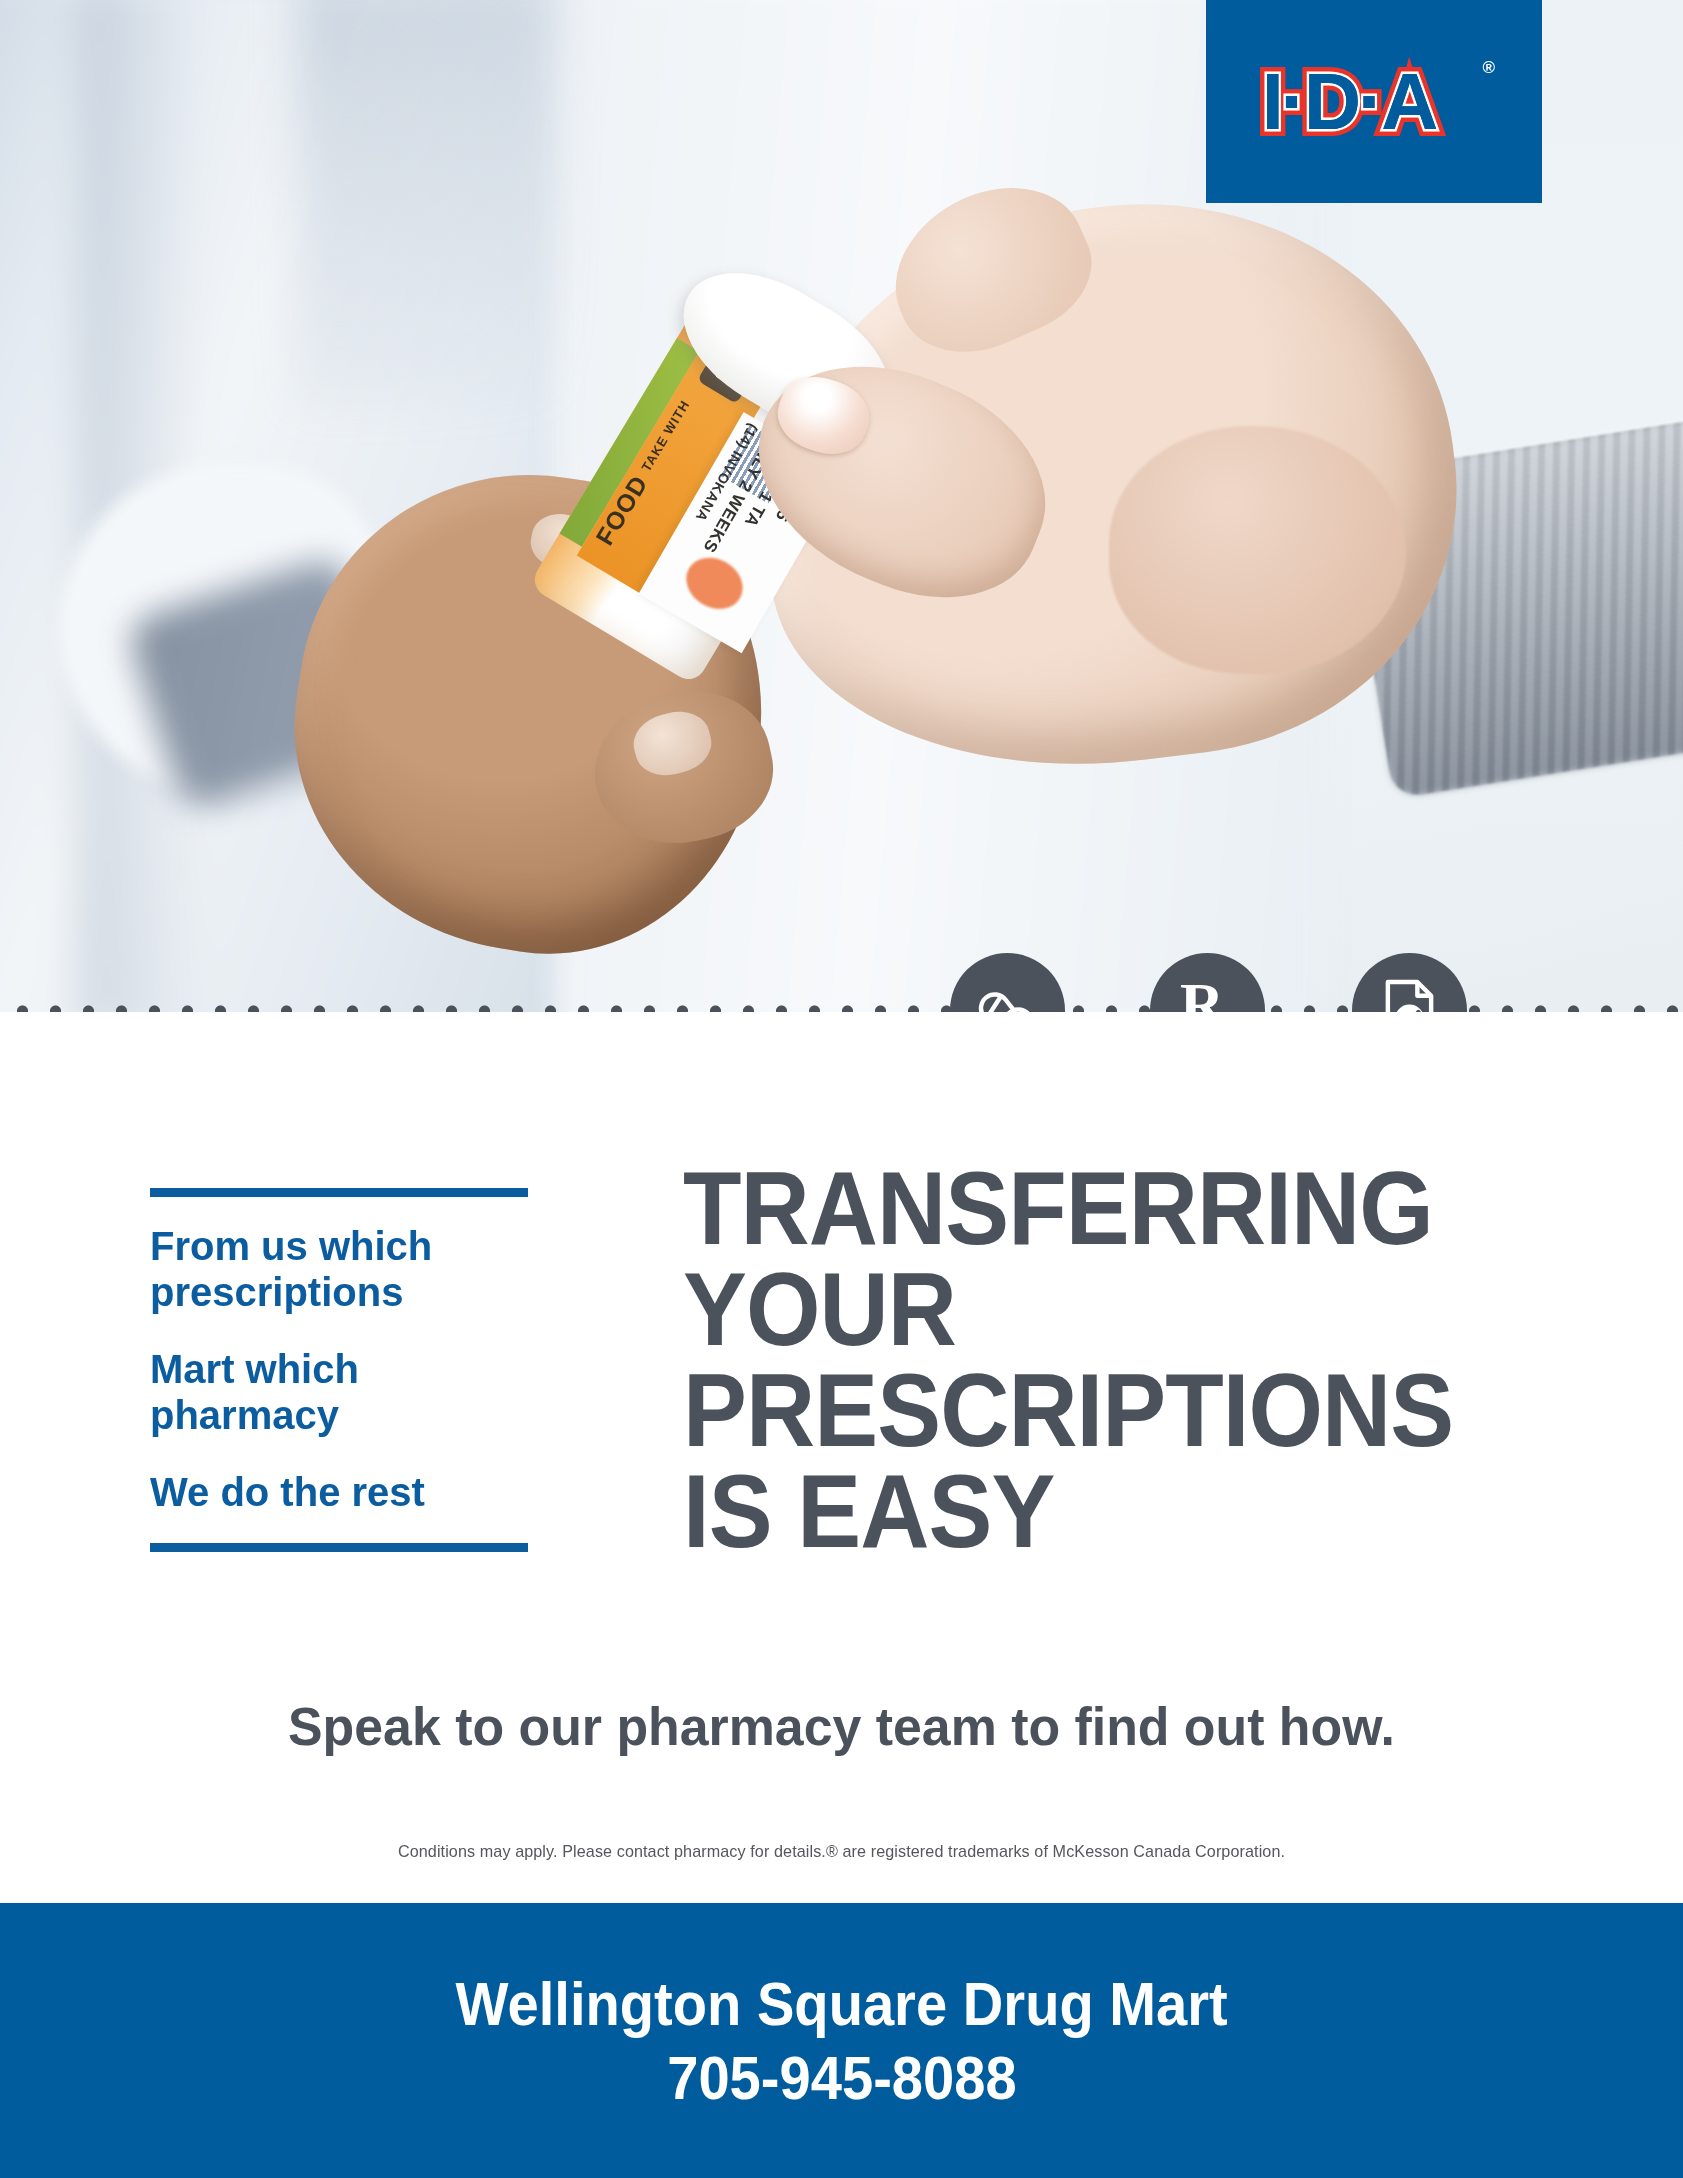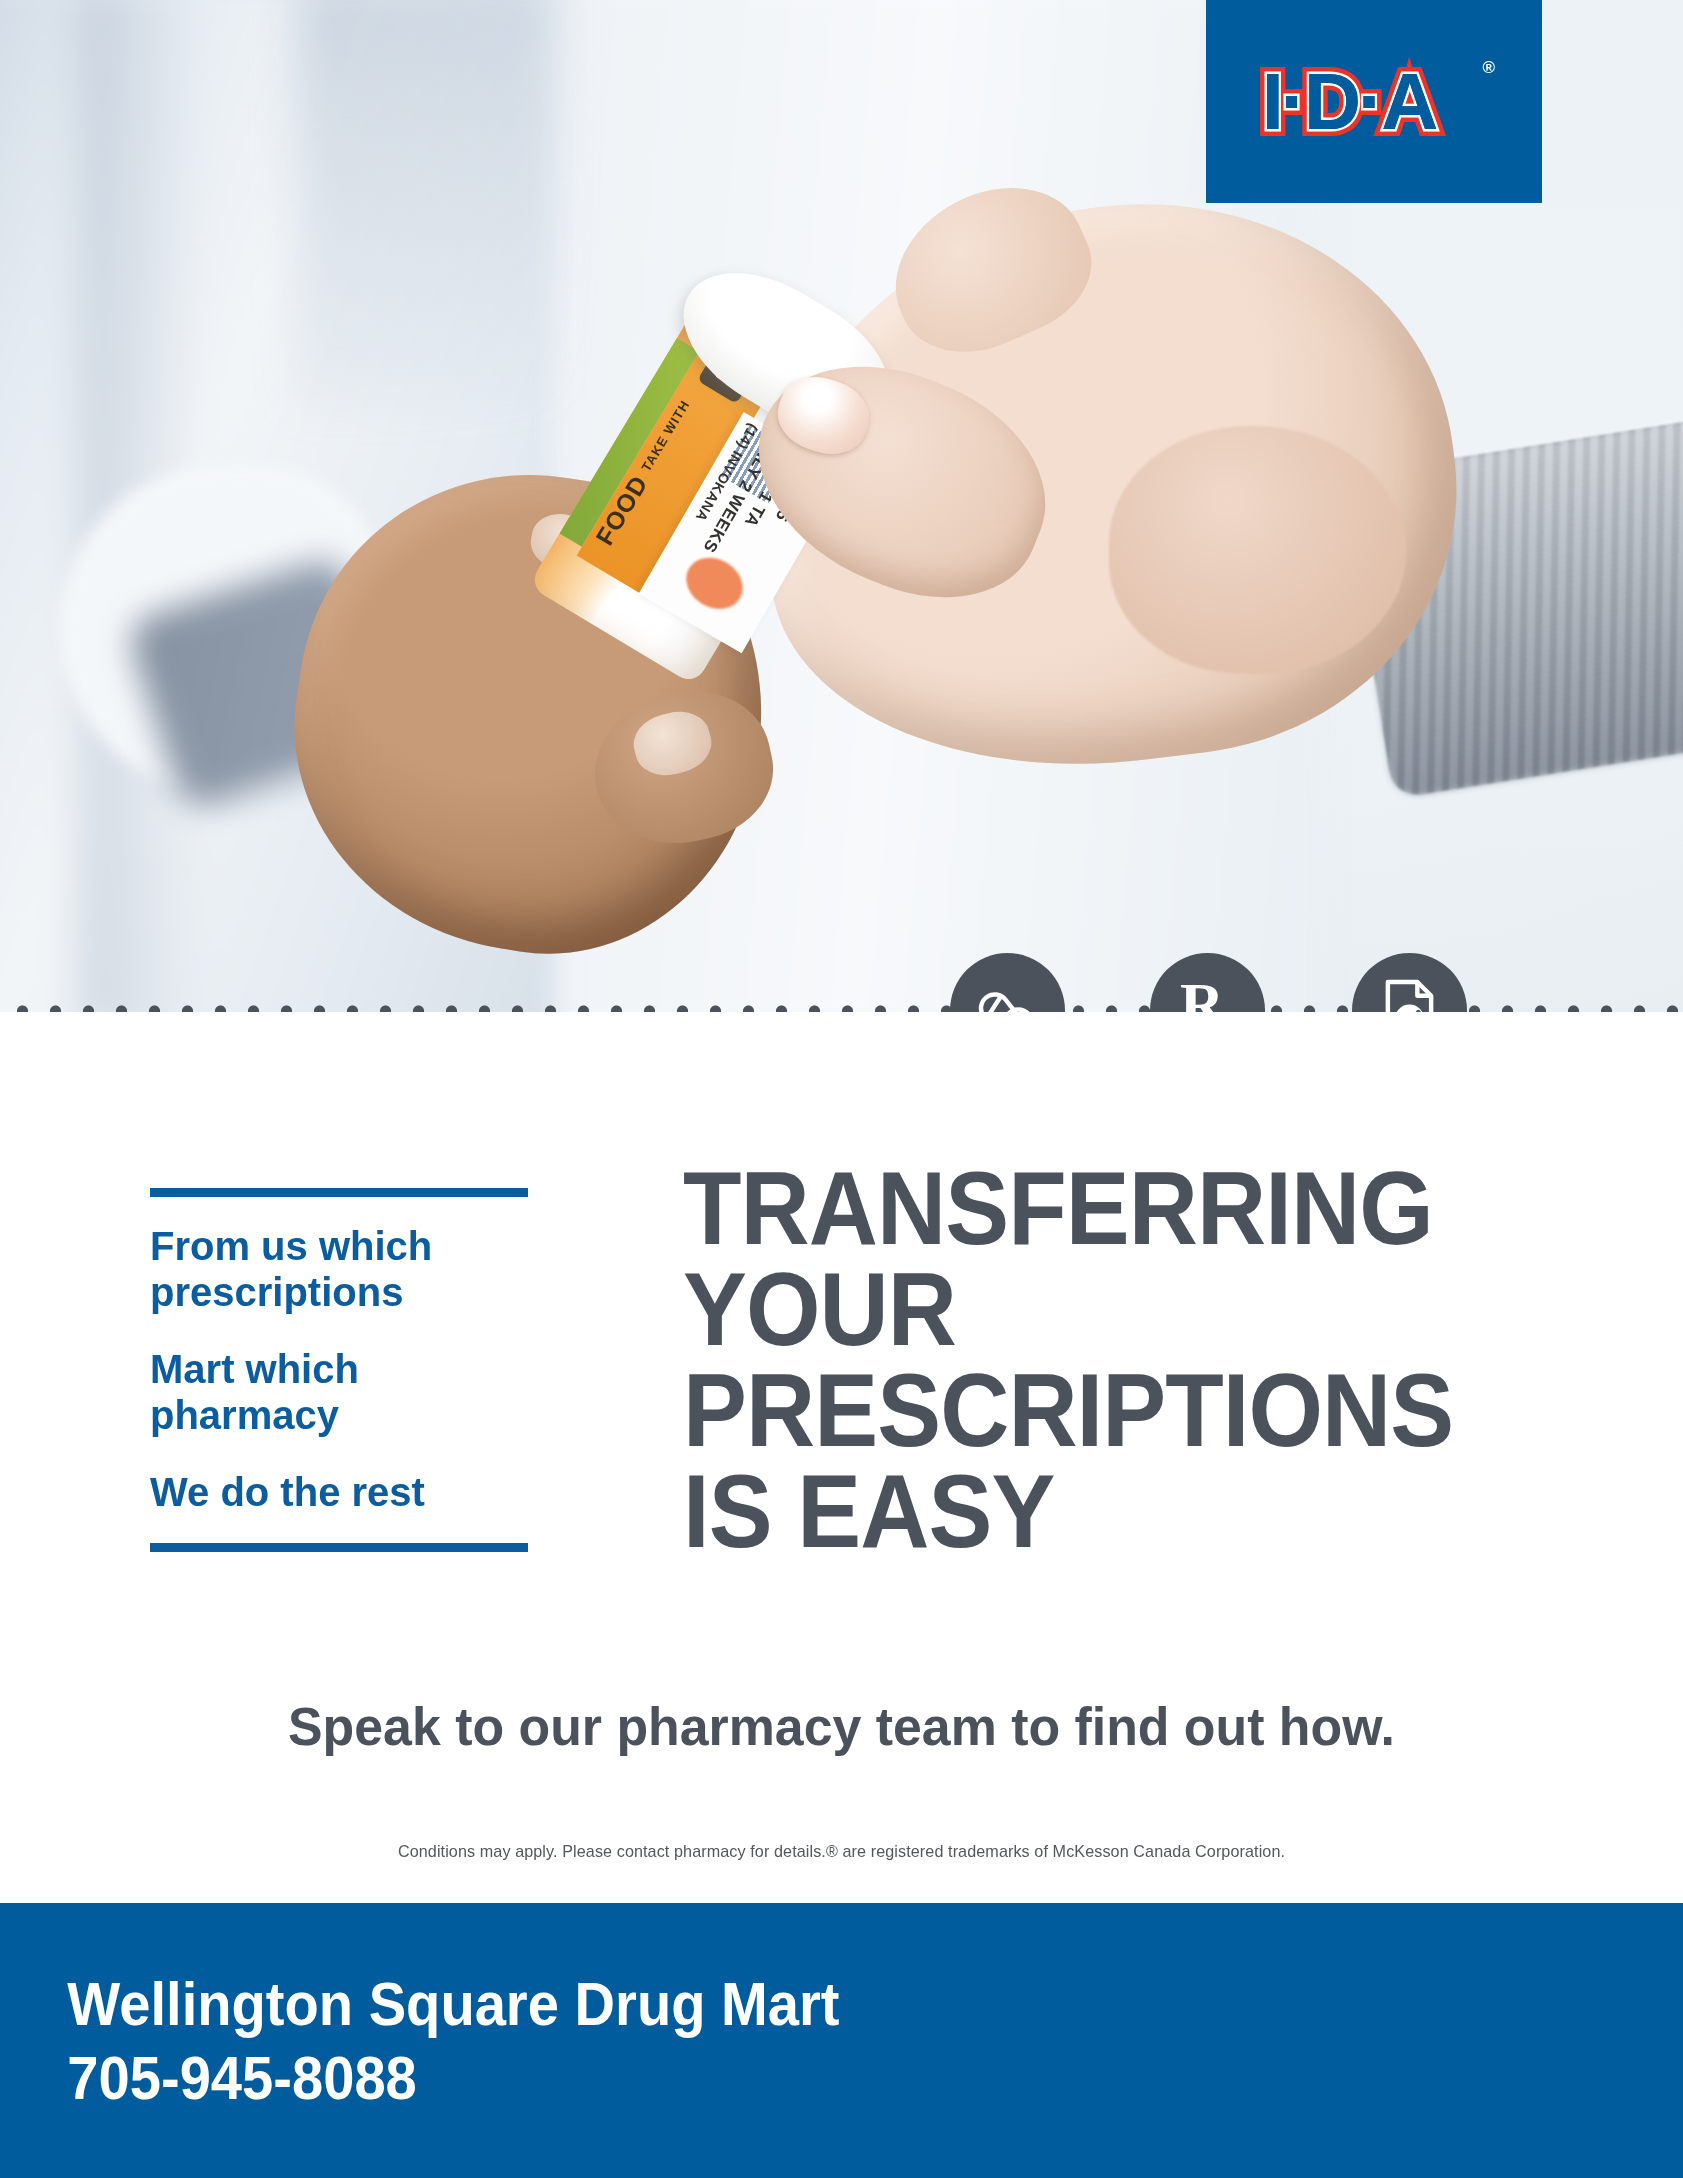"Wellington Square Drug Mart" .footer { align-items: none -> center }
